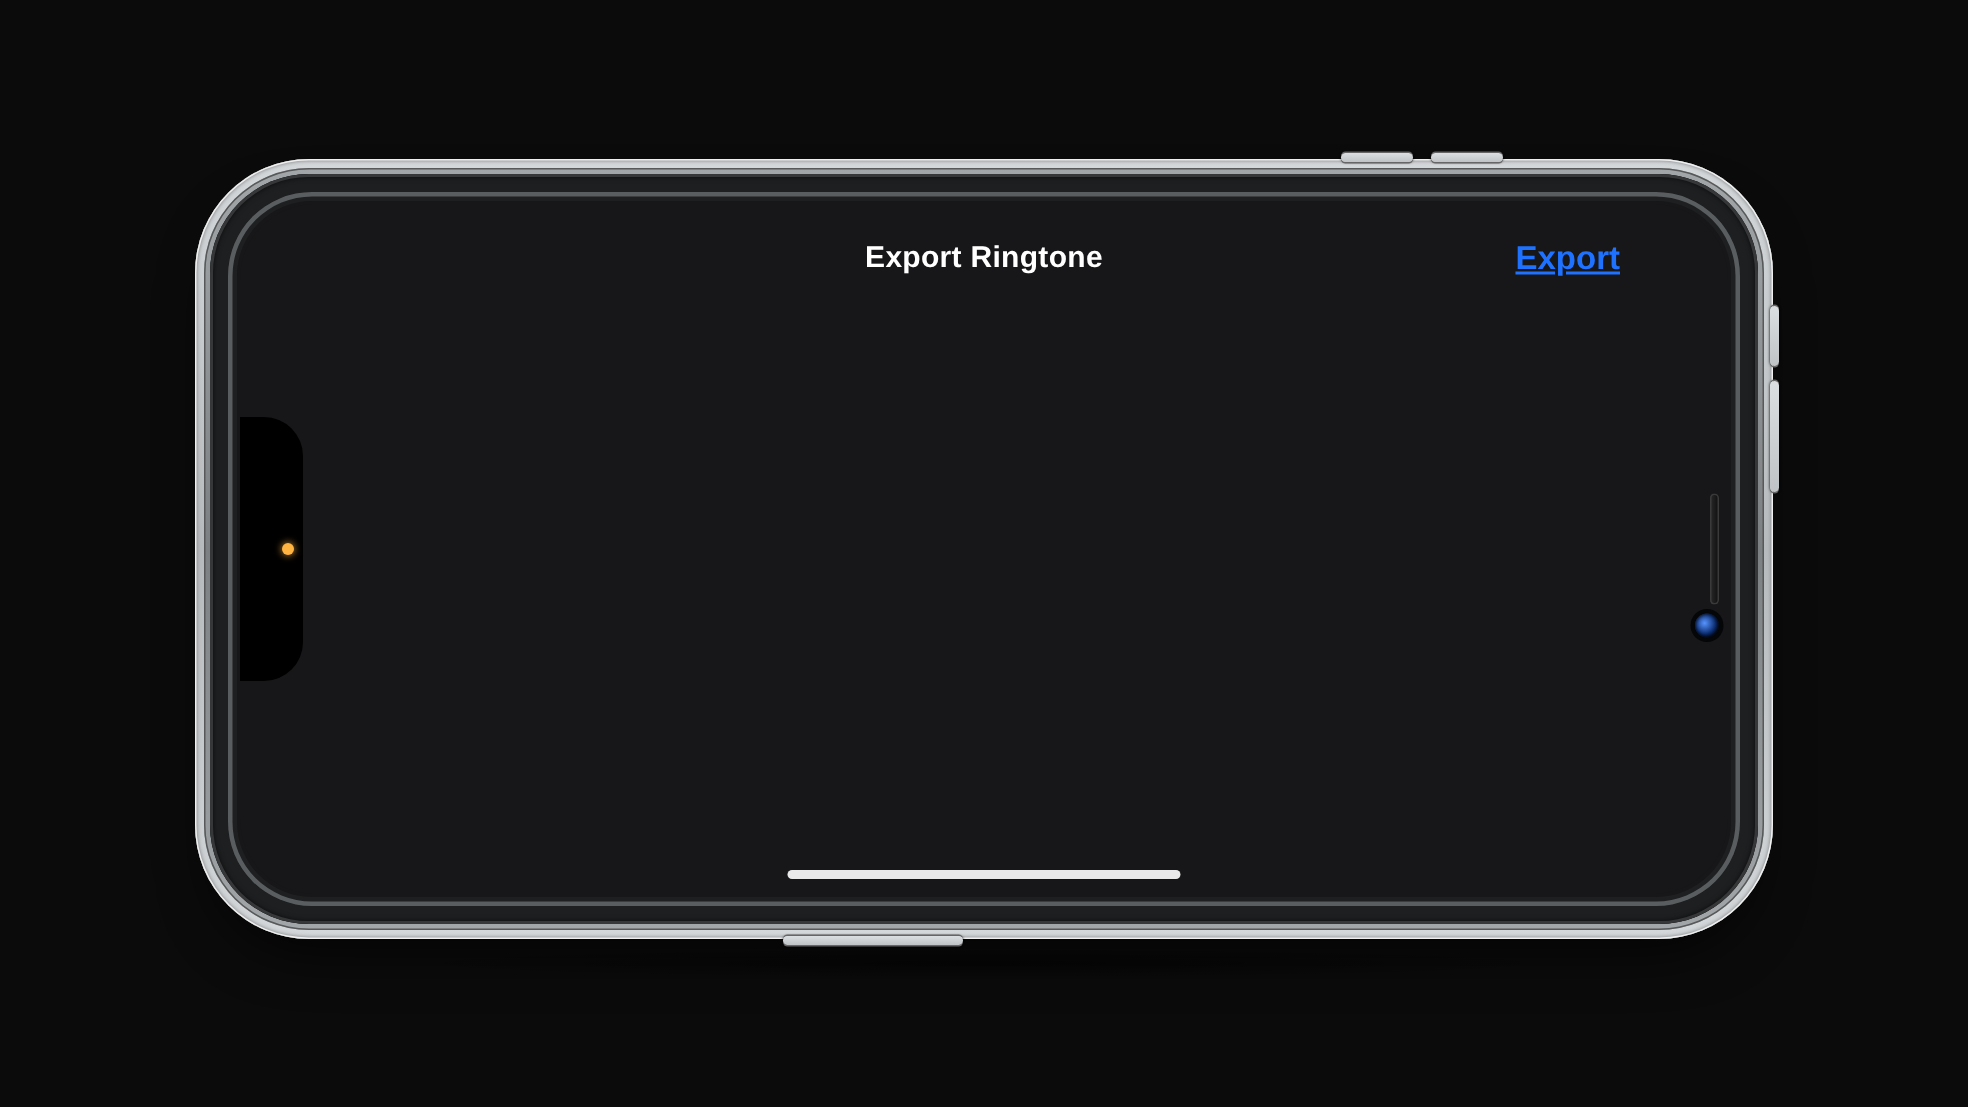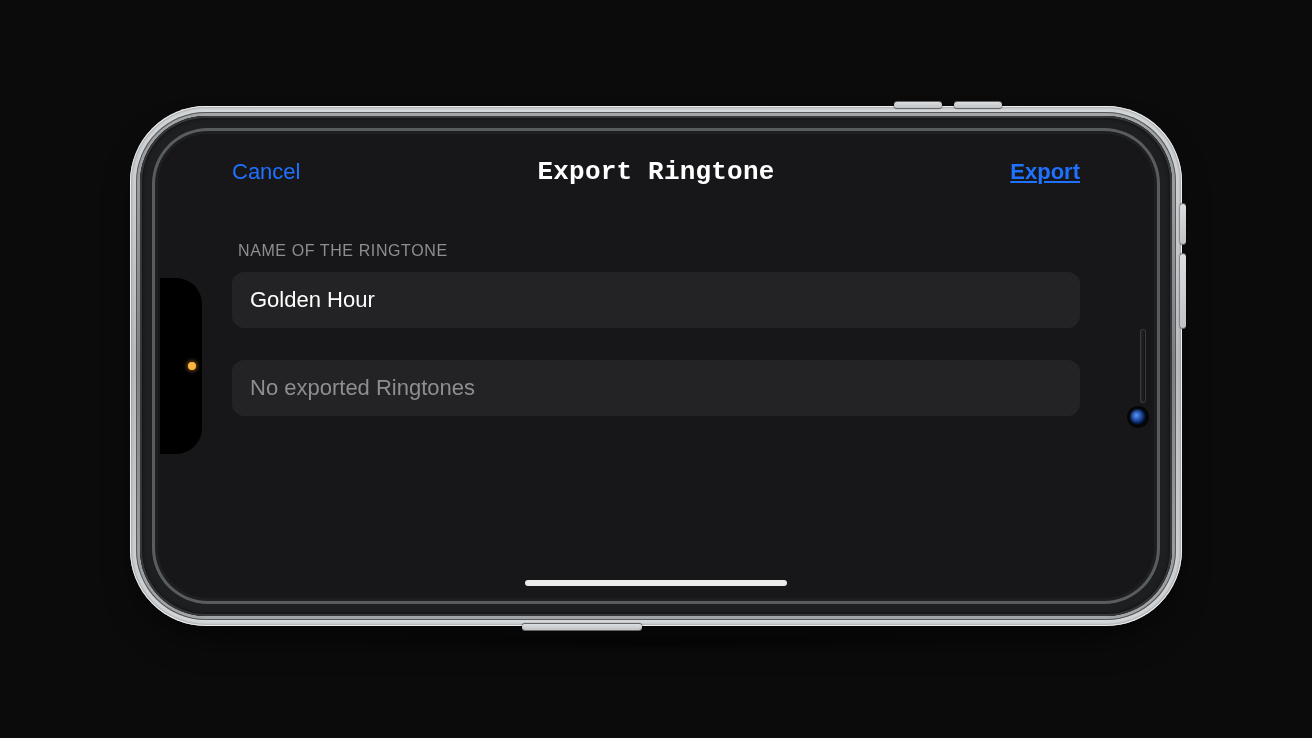"Cancel" div.nav-left { html: <div> <button>Cancel</button> </div> -> none }
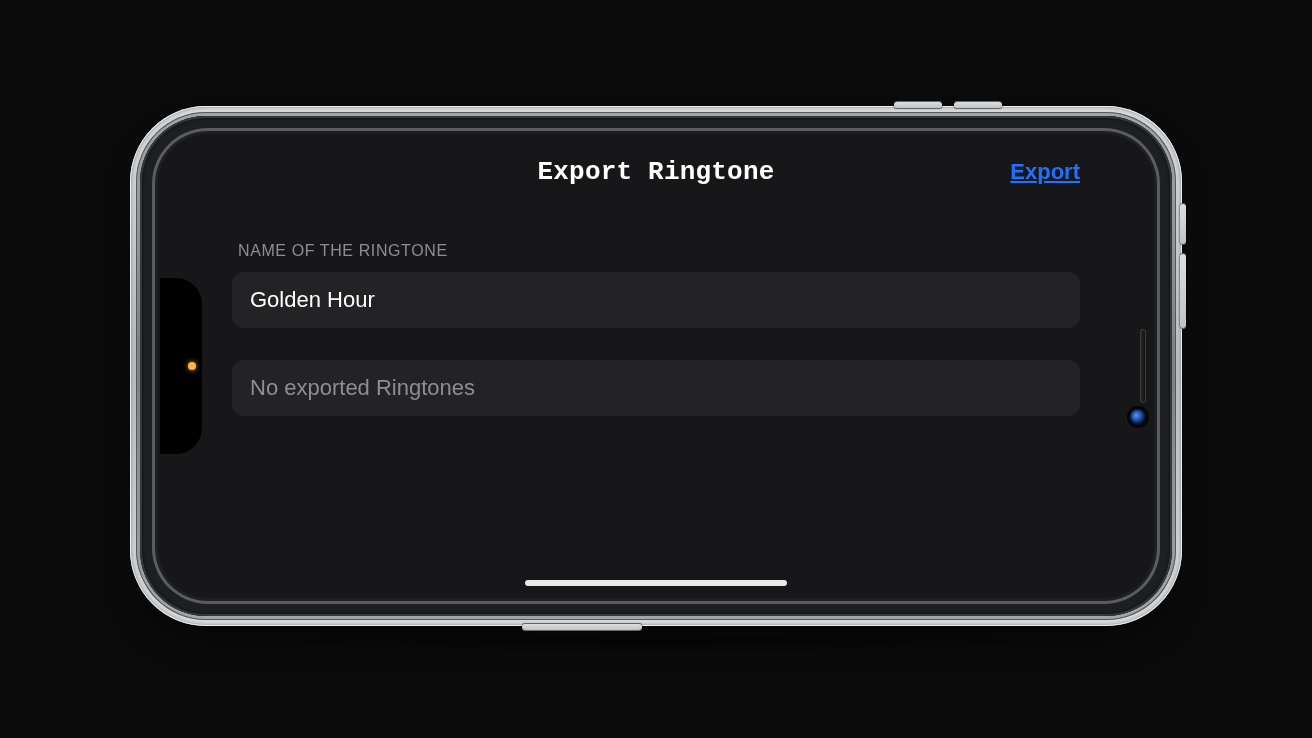"Export Ringtone" .nav-title { font-family: Liberation Mono, monospace -> none; font-size: 26px -> 20px }
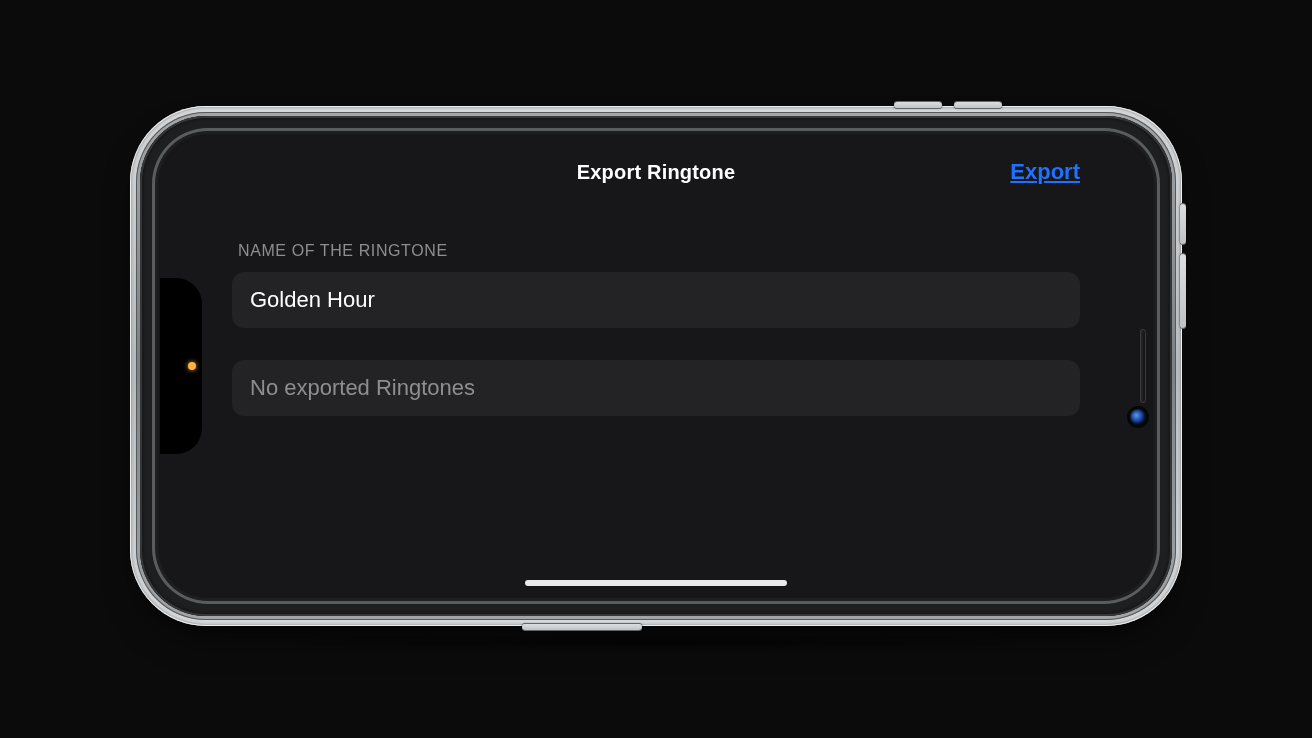"NAME OF THE RINGTONE" div.content { html: <div> <div>NAME OF THE RINGTONE</div> <div> <input> </div> <div></div> <div> <span>No exported Ringtones</span> </div> </div> -> none }
